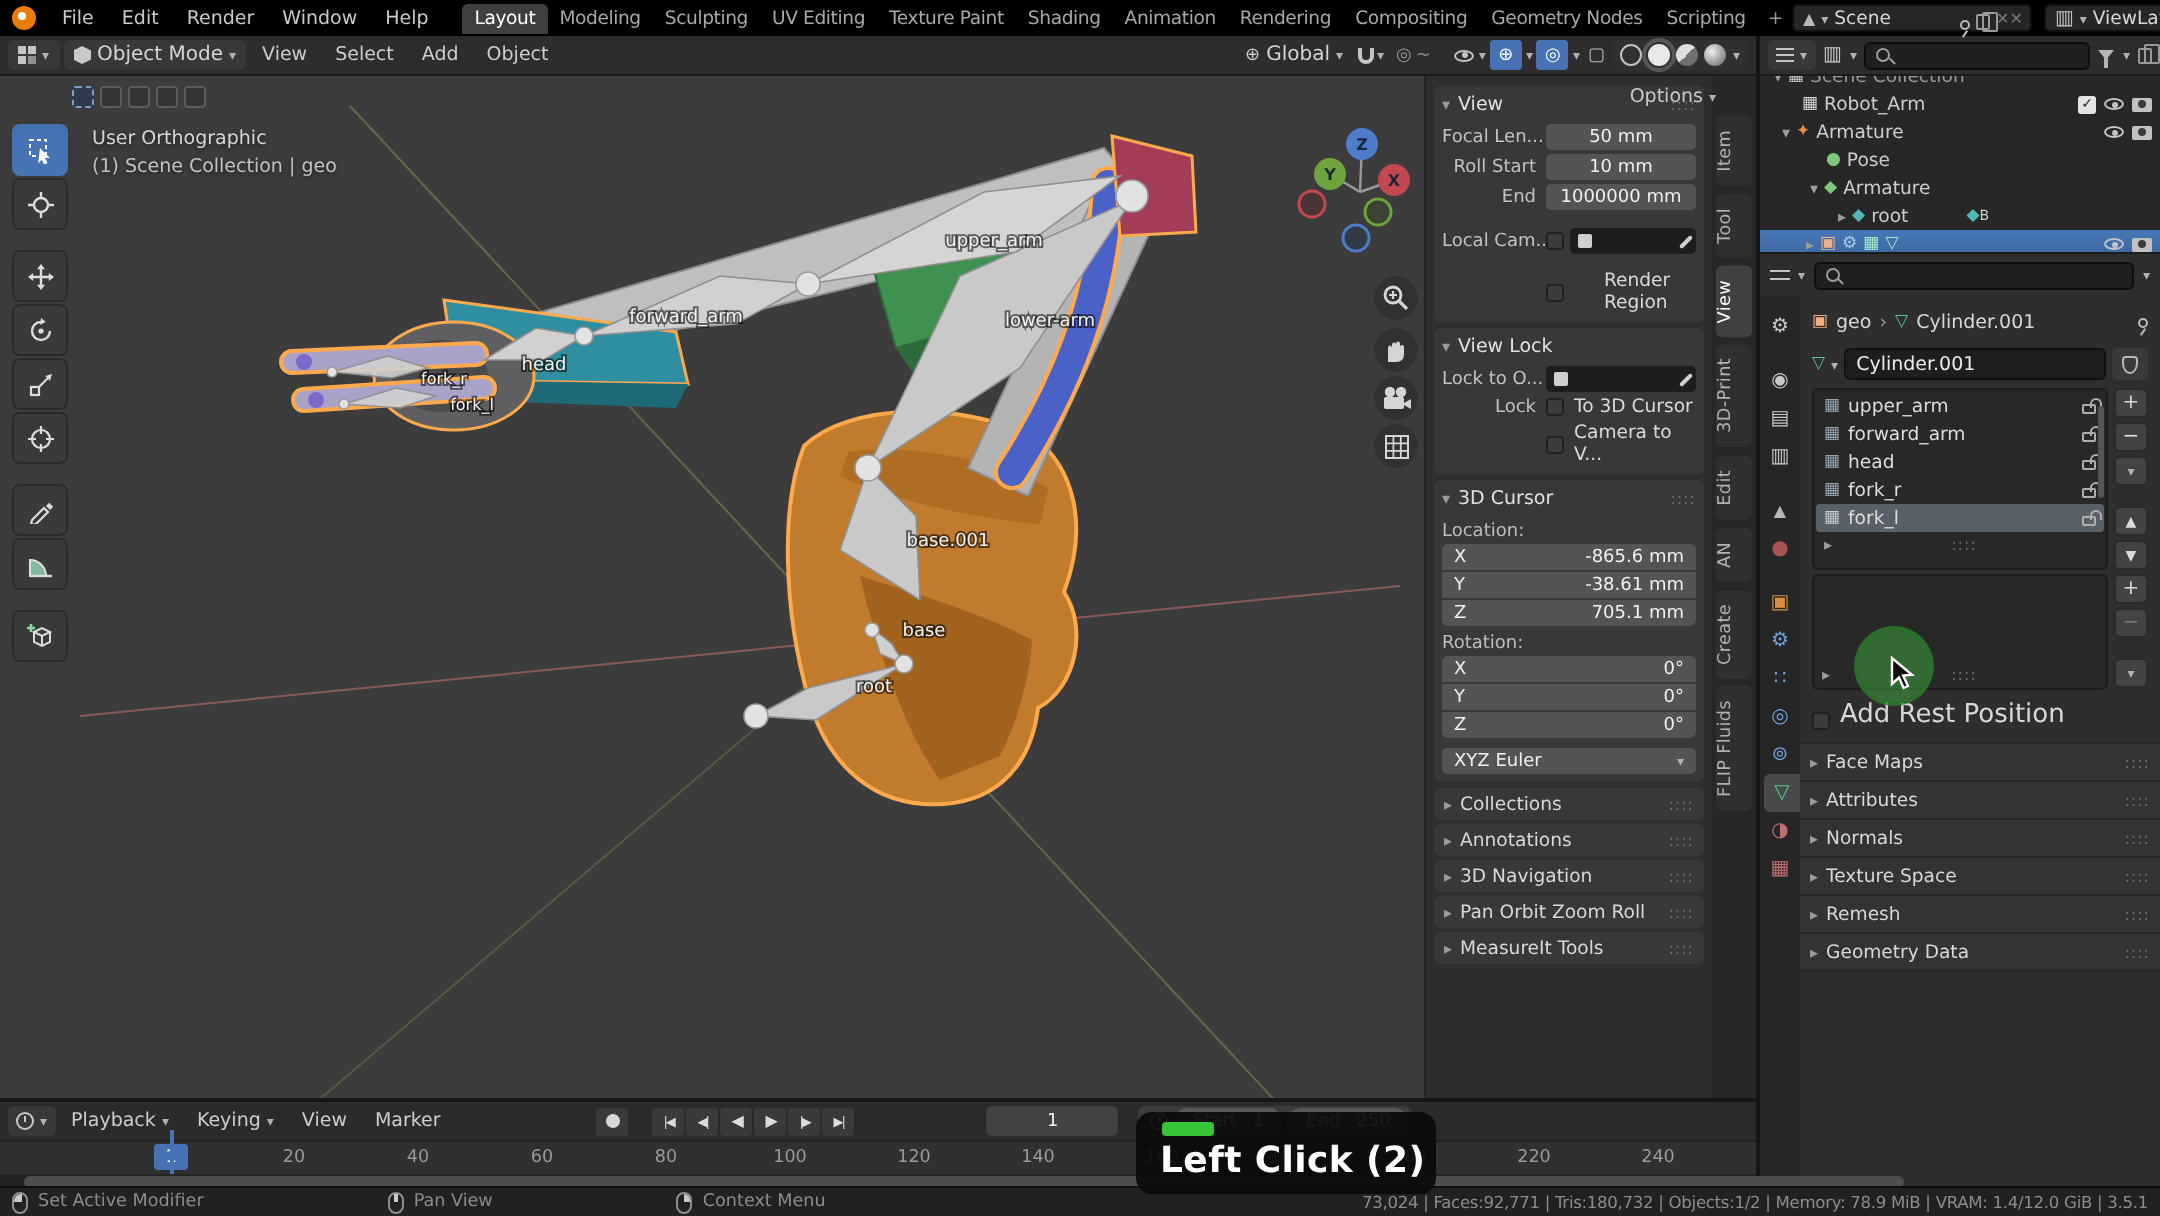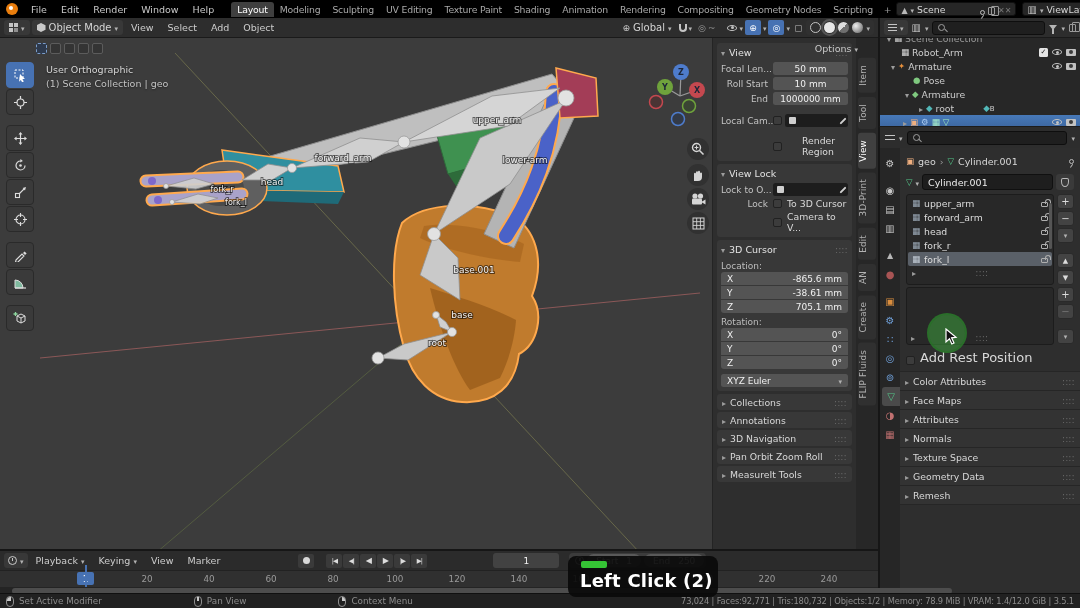"Color Attributes" div.pcollapsed { html: <div> <span></span> <span>Color Attributes</span> <span></span> </div> -> none }
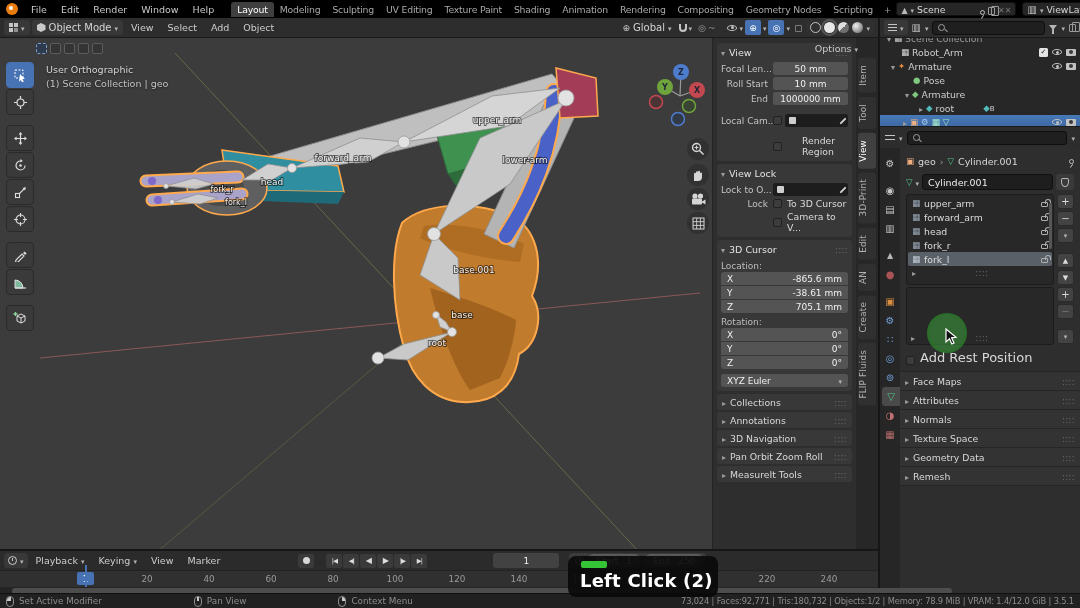"Geometry Data" div.pcollapsed { order: before "Remesh" -> after "Remesh" }
